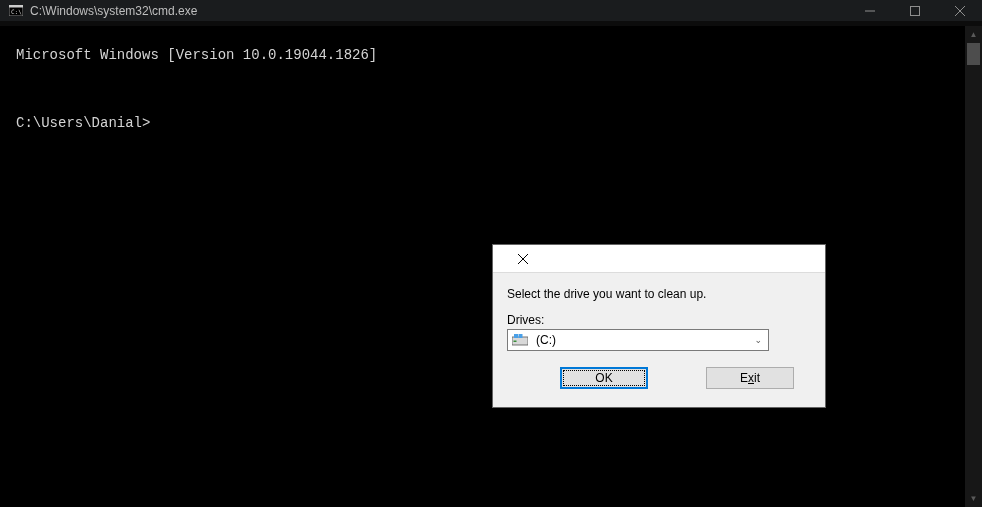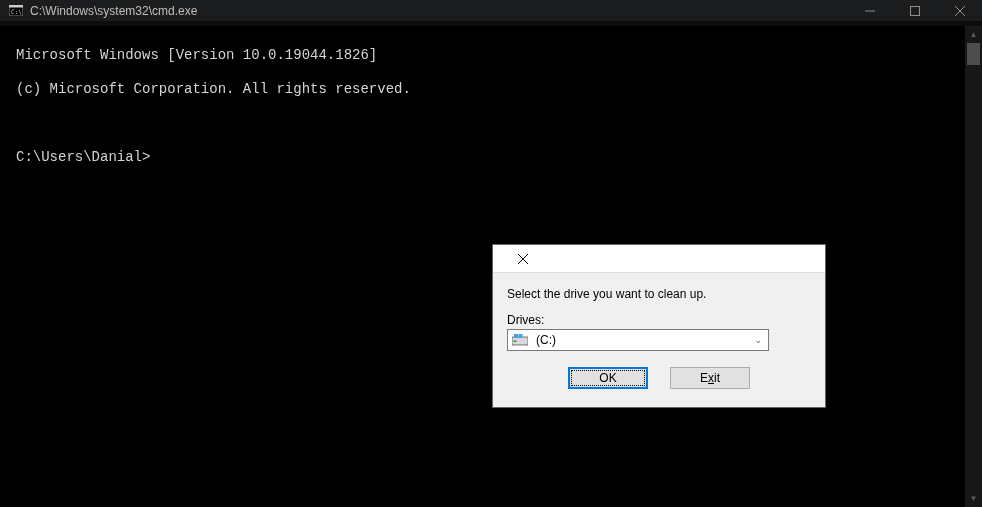"(c) Microsoft Corporation. All rights" span.terminal-line { html: <span>(c) Microsoft Corporation. All rights reserved.</span> -> none }
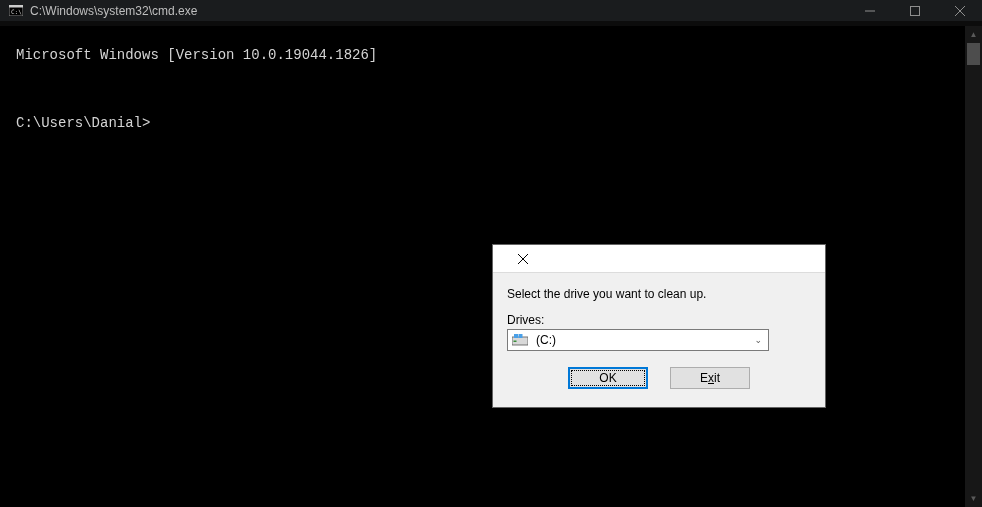"OK" .dlg-btn { margin-left: none -> 36px; width: 80px -> 88px }
